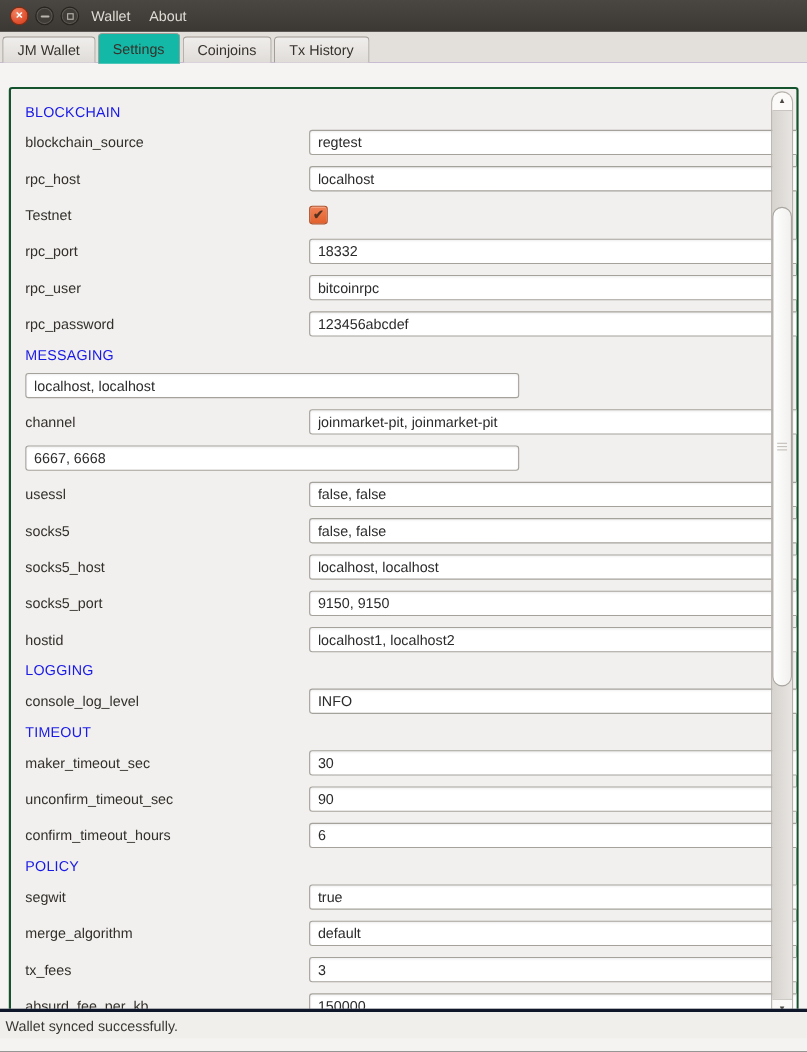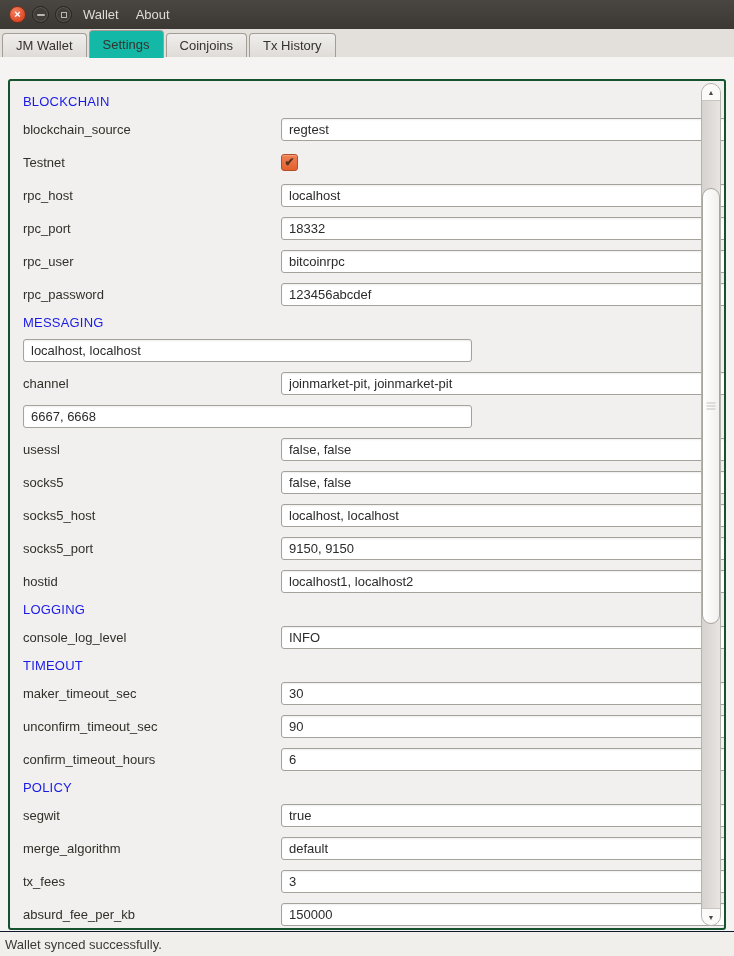"Testnet" div.row { order: before "rpc_host" -> after "rpc_host" }
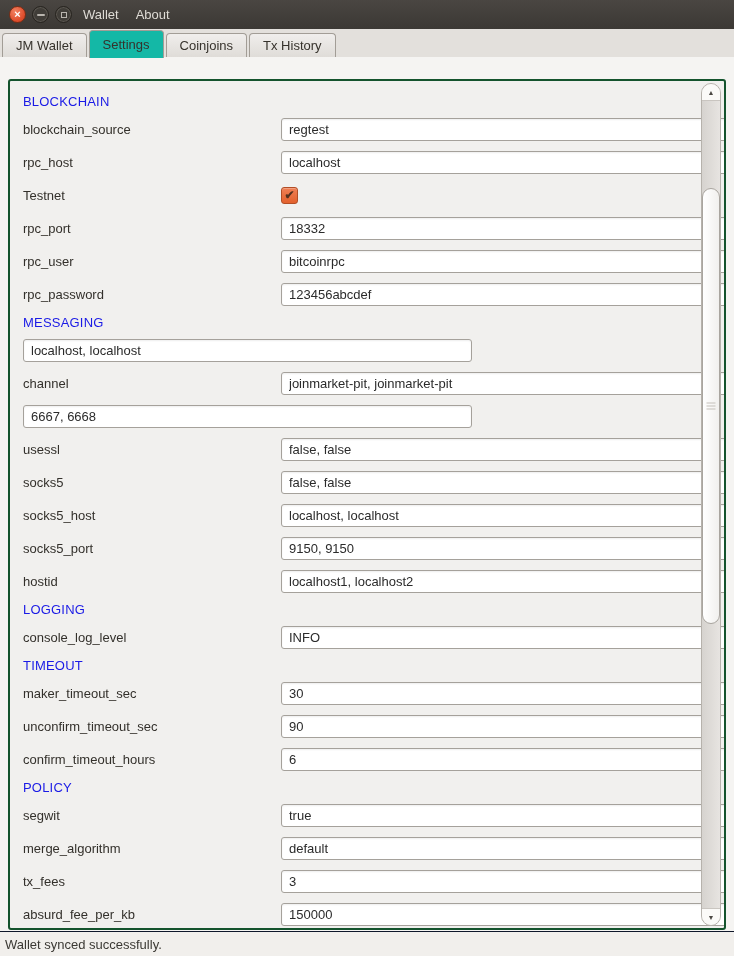"Wallet synced successfully." .statusbar { border-top: 1px solid #0f172a -> 3px solid #0f172a; bottom: 0 -> 12px }
